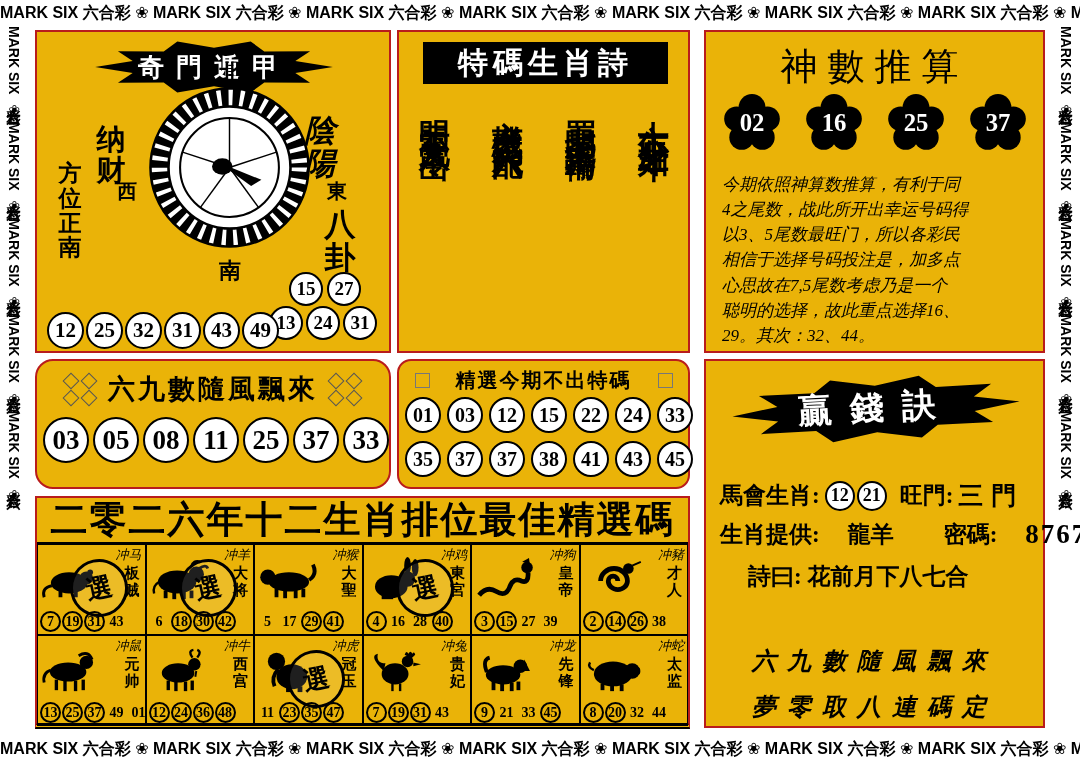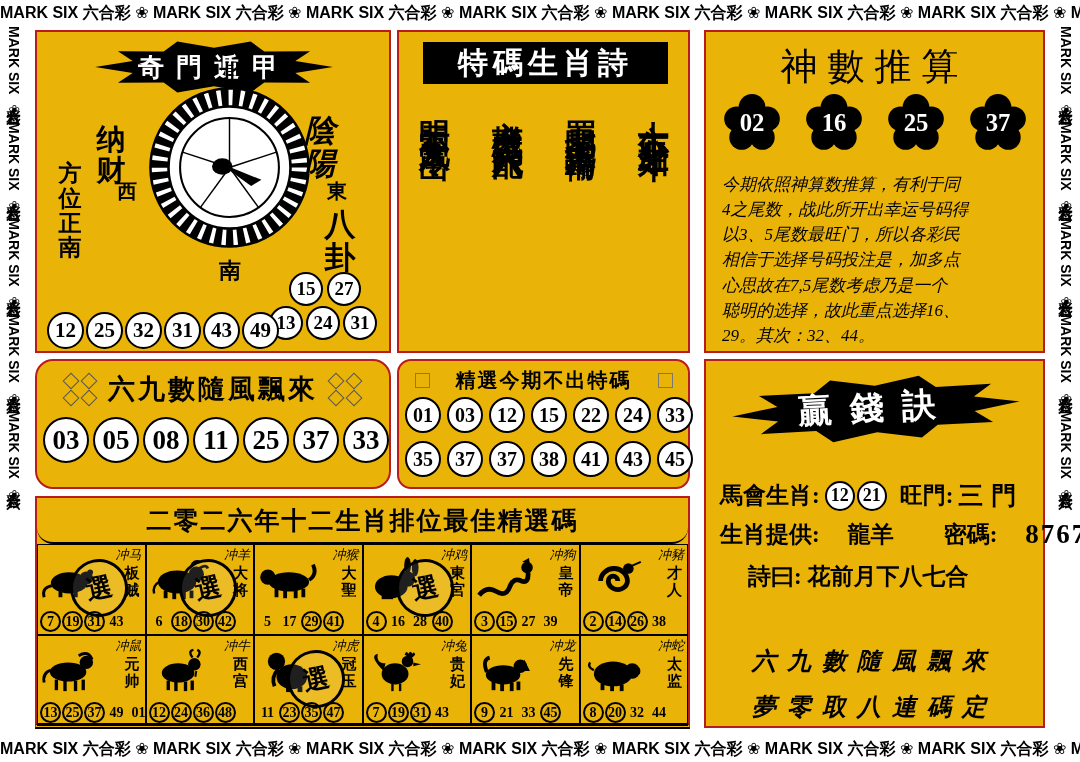"二零二六年十二生肖排位最佳精選碼" #pG .title { border-radius: 16px -> none; font-size: 25px -> 37px }
